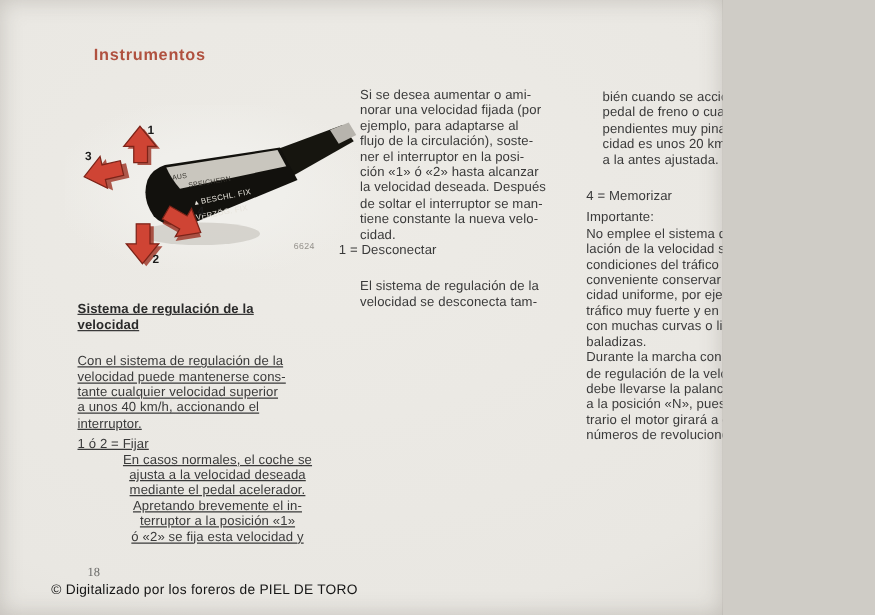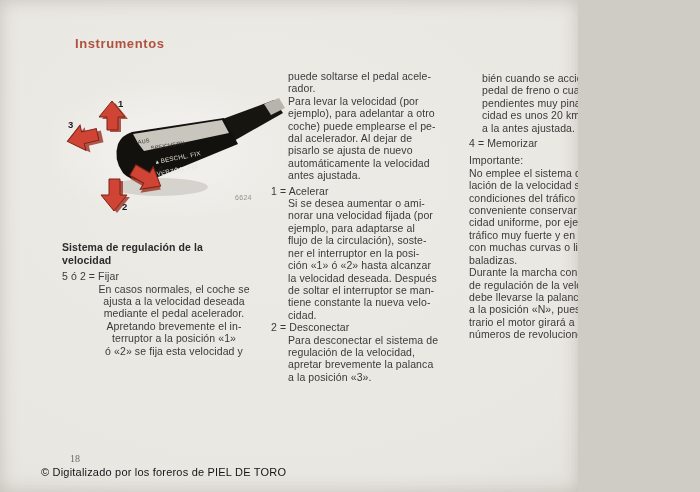"puede soltarse el pedal acele-" p.block { html: <p>puede soltarse el pedal acele- rador. Para levar la velocidad (por ejemplo), para adelantar a otro coche) puede emplearse el pe- dal acelerador. Al dejar de pisarlo se ajusta de nuevo automáticamente la velocidad antes ajustada.</p> -> none }
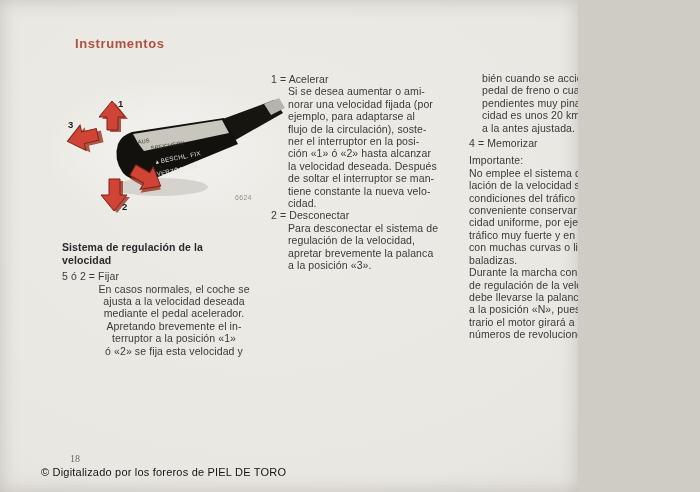"1 = Acelerar" p.block { html: <p>1 = Acelerar</p> -> none }
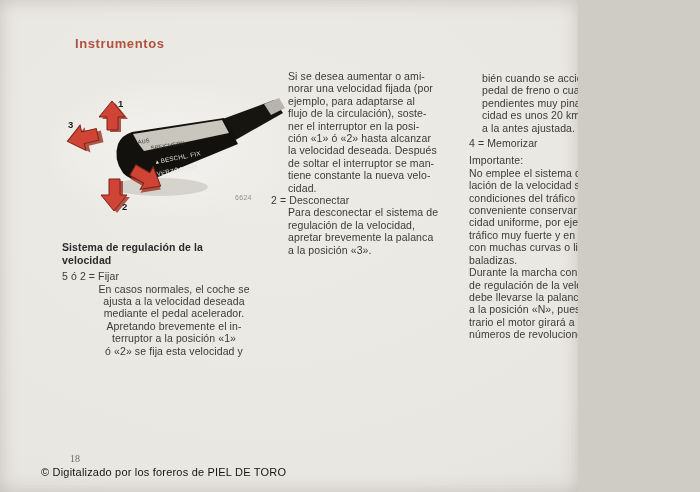"4 = Memorizar" .mt3 { margin-top: 3px -> 17px }
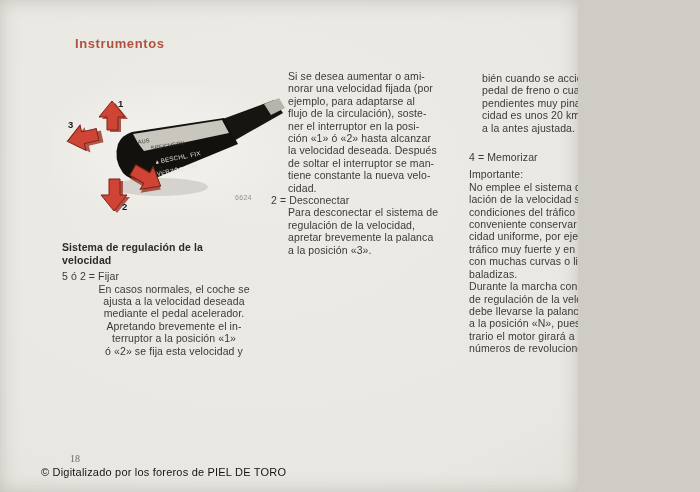"2 = Desconectar" p.block { text: 2 -> 1 }
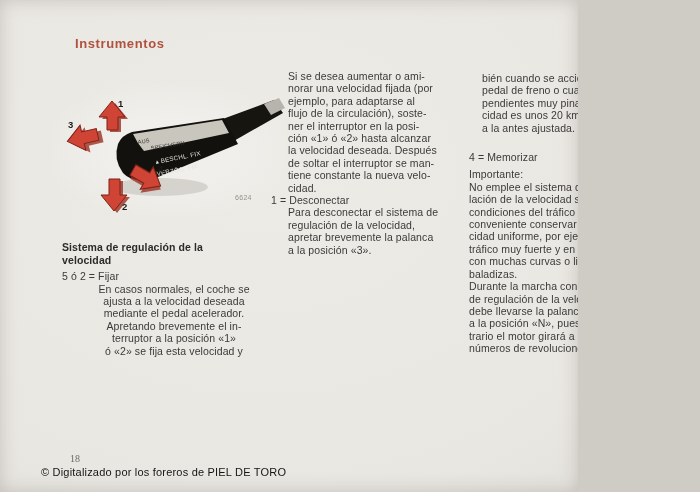"Para desconectar el sistema de" p.block { html: <p>Para desconectar el sistema de regulación de la velocidad, apretar brevemente la palanca a la posición «3».</p> -> none }
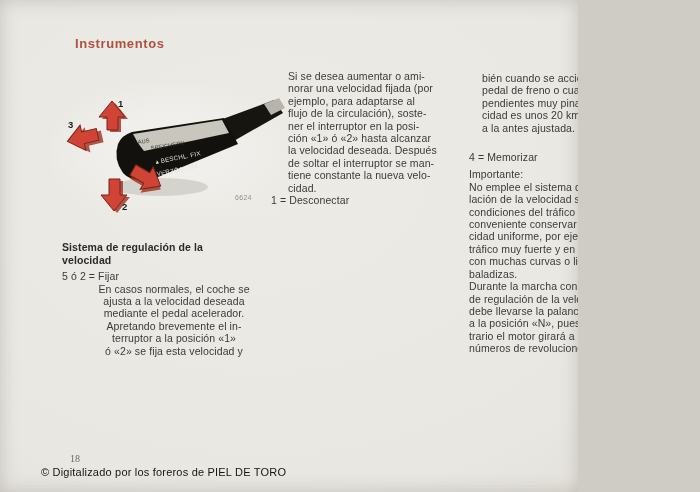"El sistema de regulación de" p.block { html: none -> <p>El sistema de regulación de la velocidad se desconecta tam-</p> }
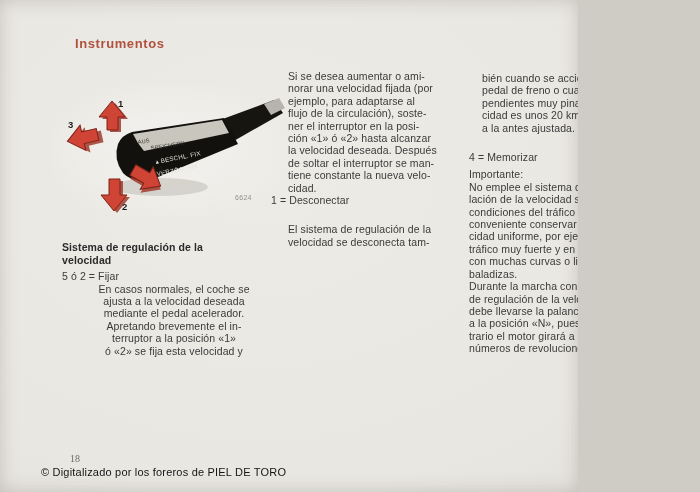"Sistema de regulación de la" .left { text-decoration: none -> underline }
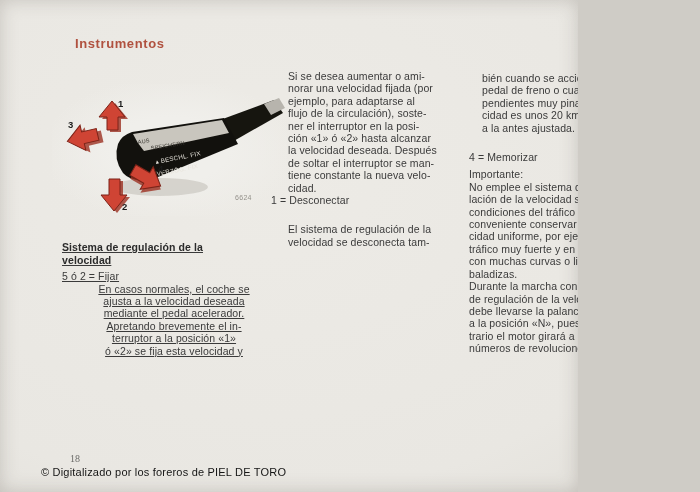"Con el sistema de regulación" p.block { html: none -> <p>Con el sistema de regulación de la velocidad puede mantenerse cons- tante cualquier velocidad superior a unos 40 km/h, accionando el interruptor.</p> }
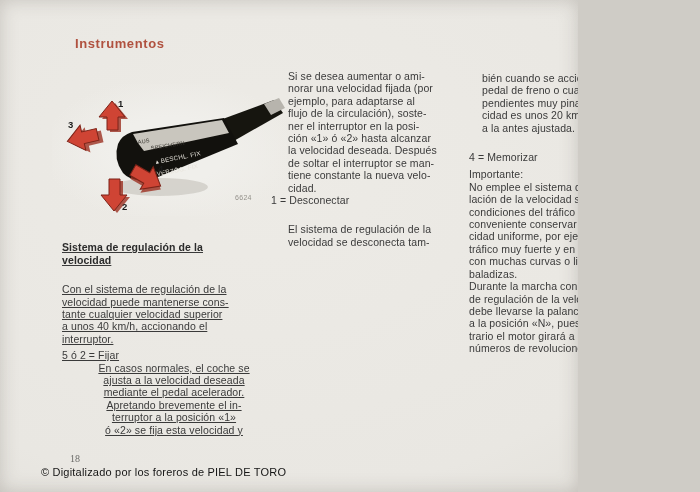"5 ó 2 = Fijar" p.block { text: 5 -> 1 }
